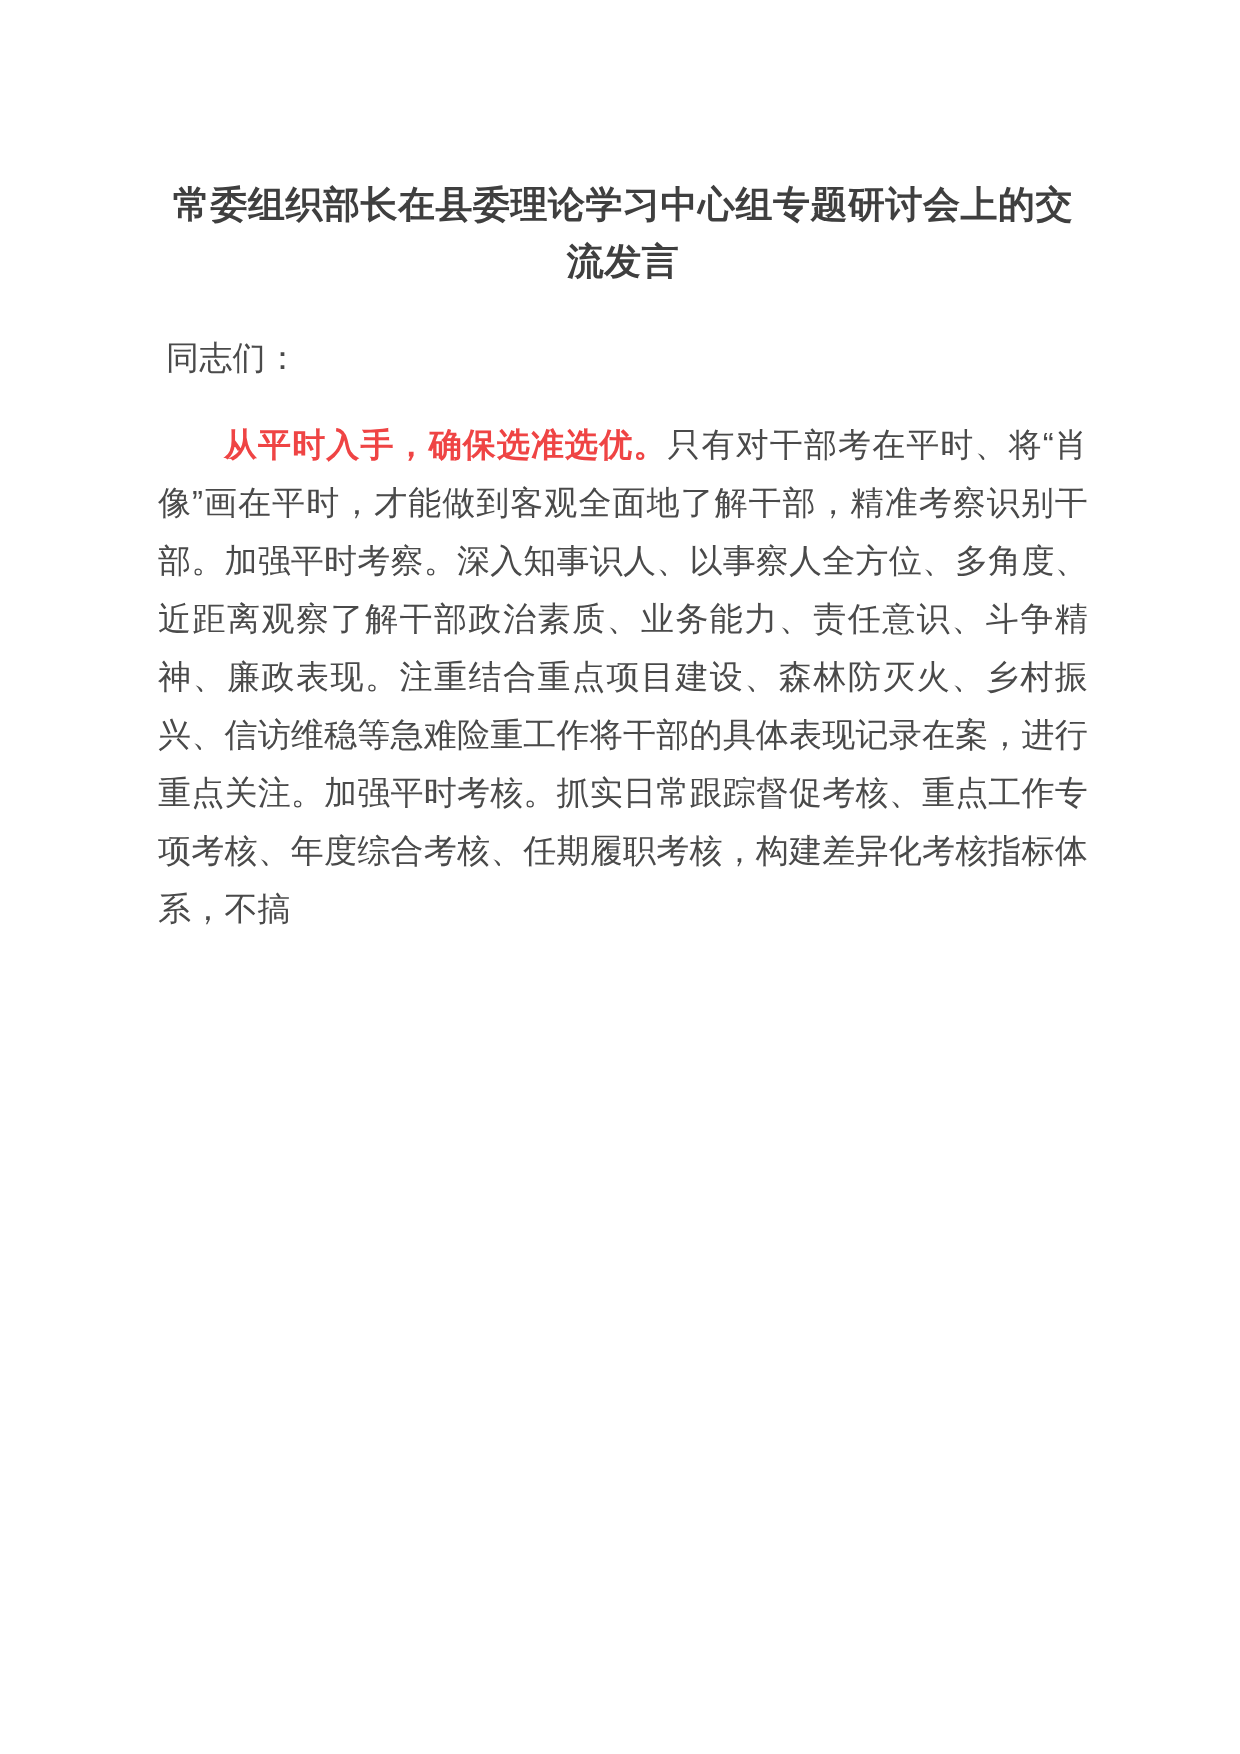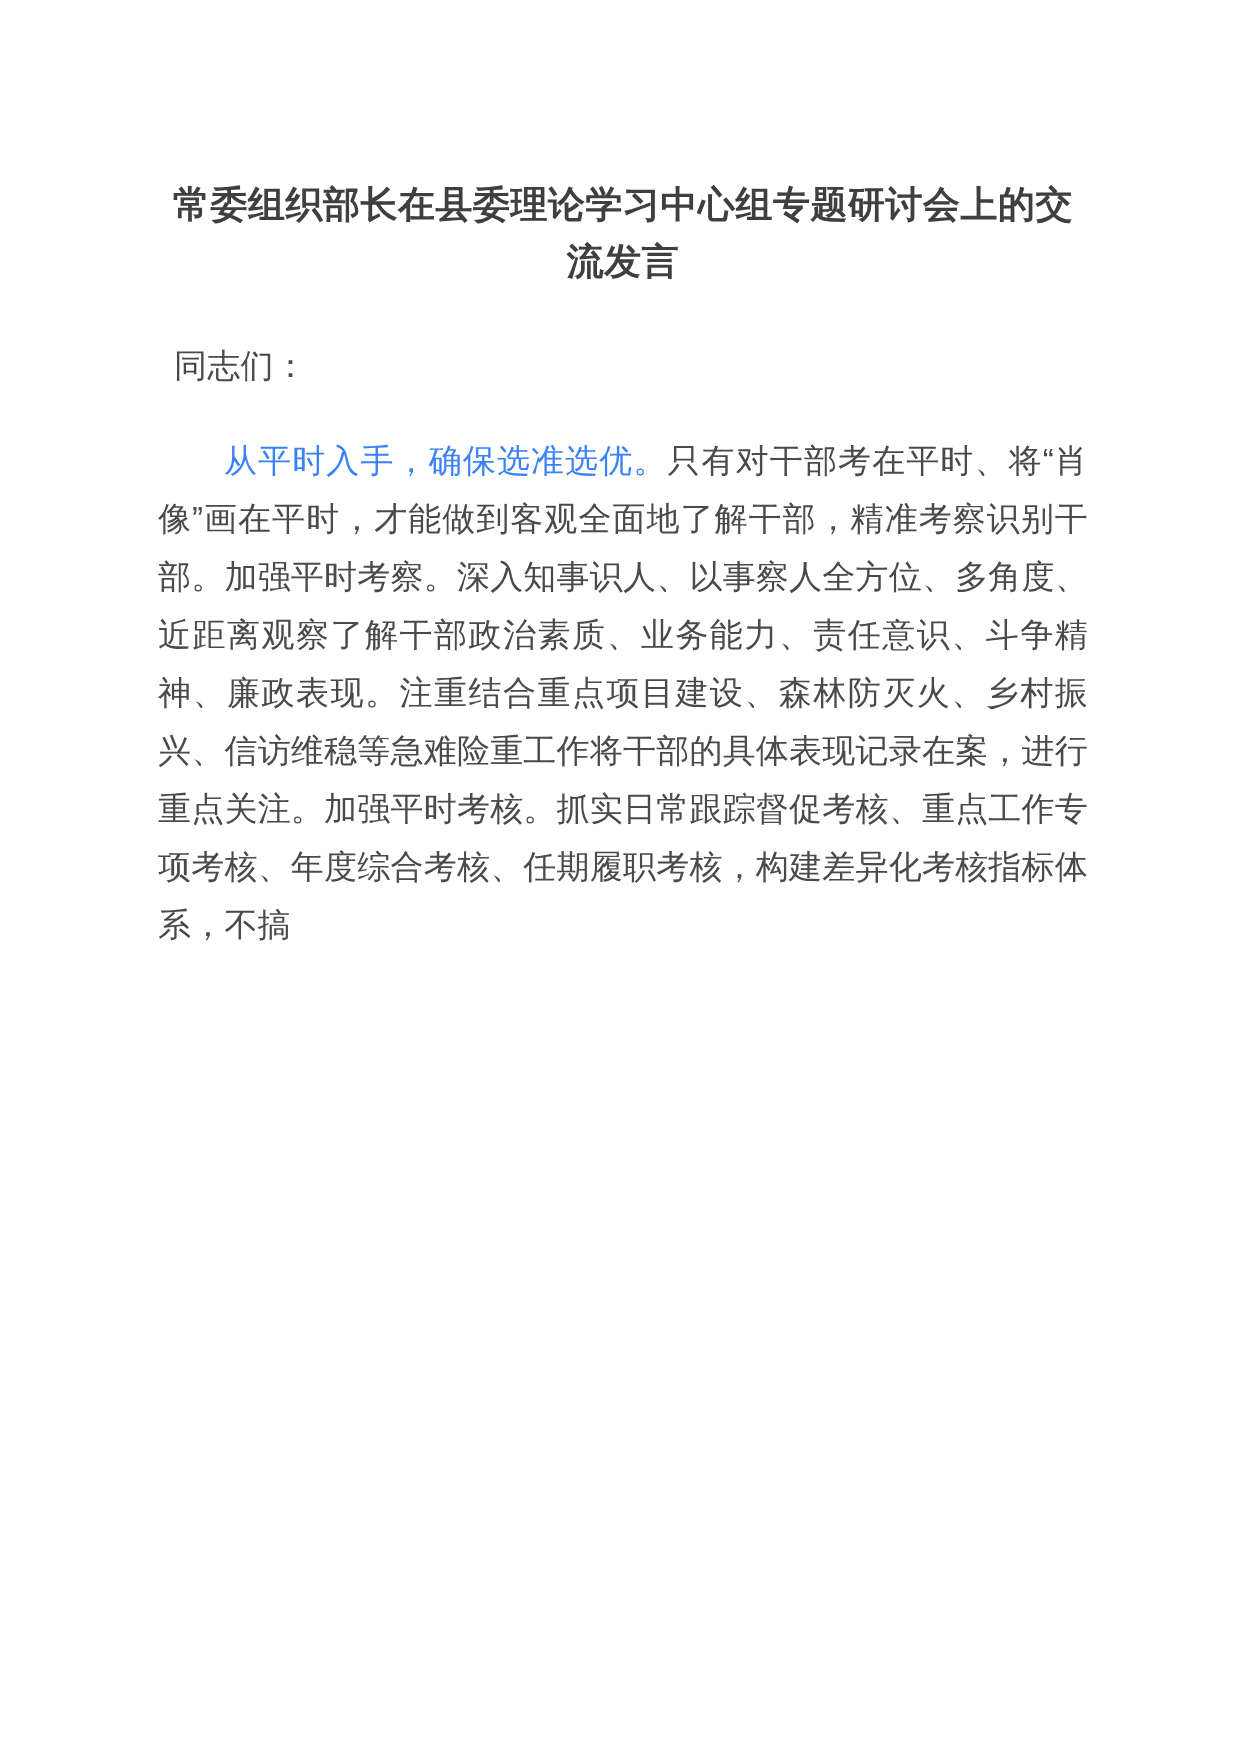"同志们：" .salutation { margin: 16px -> 8px }
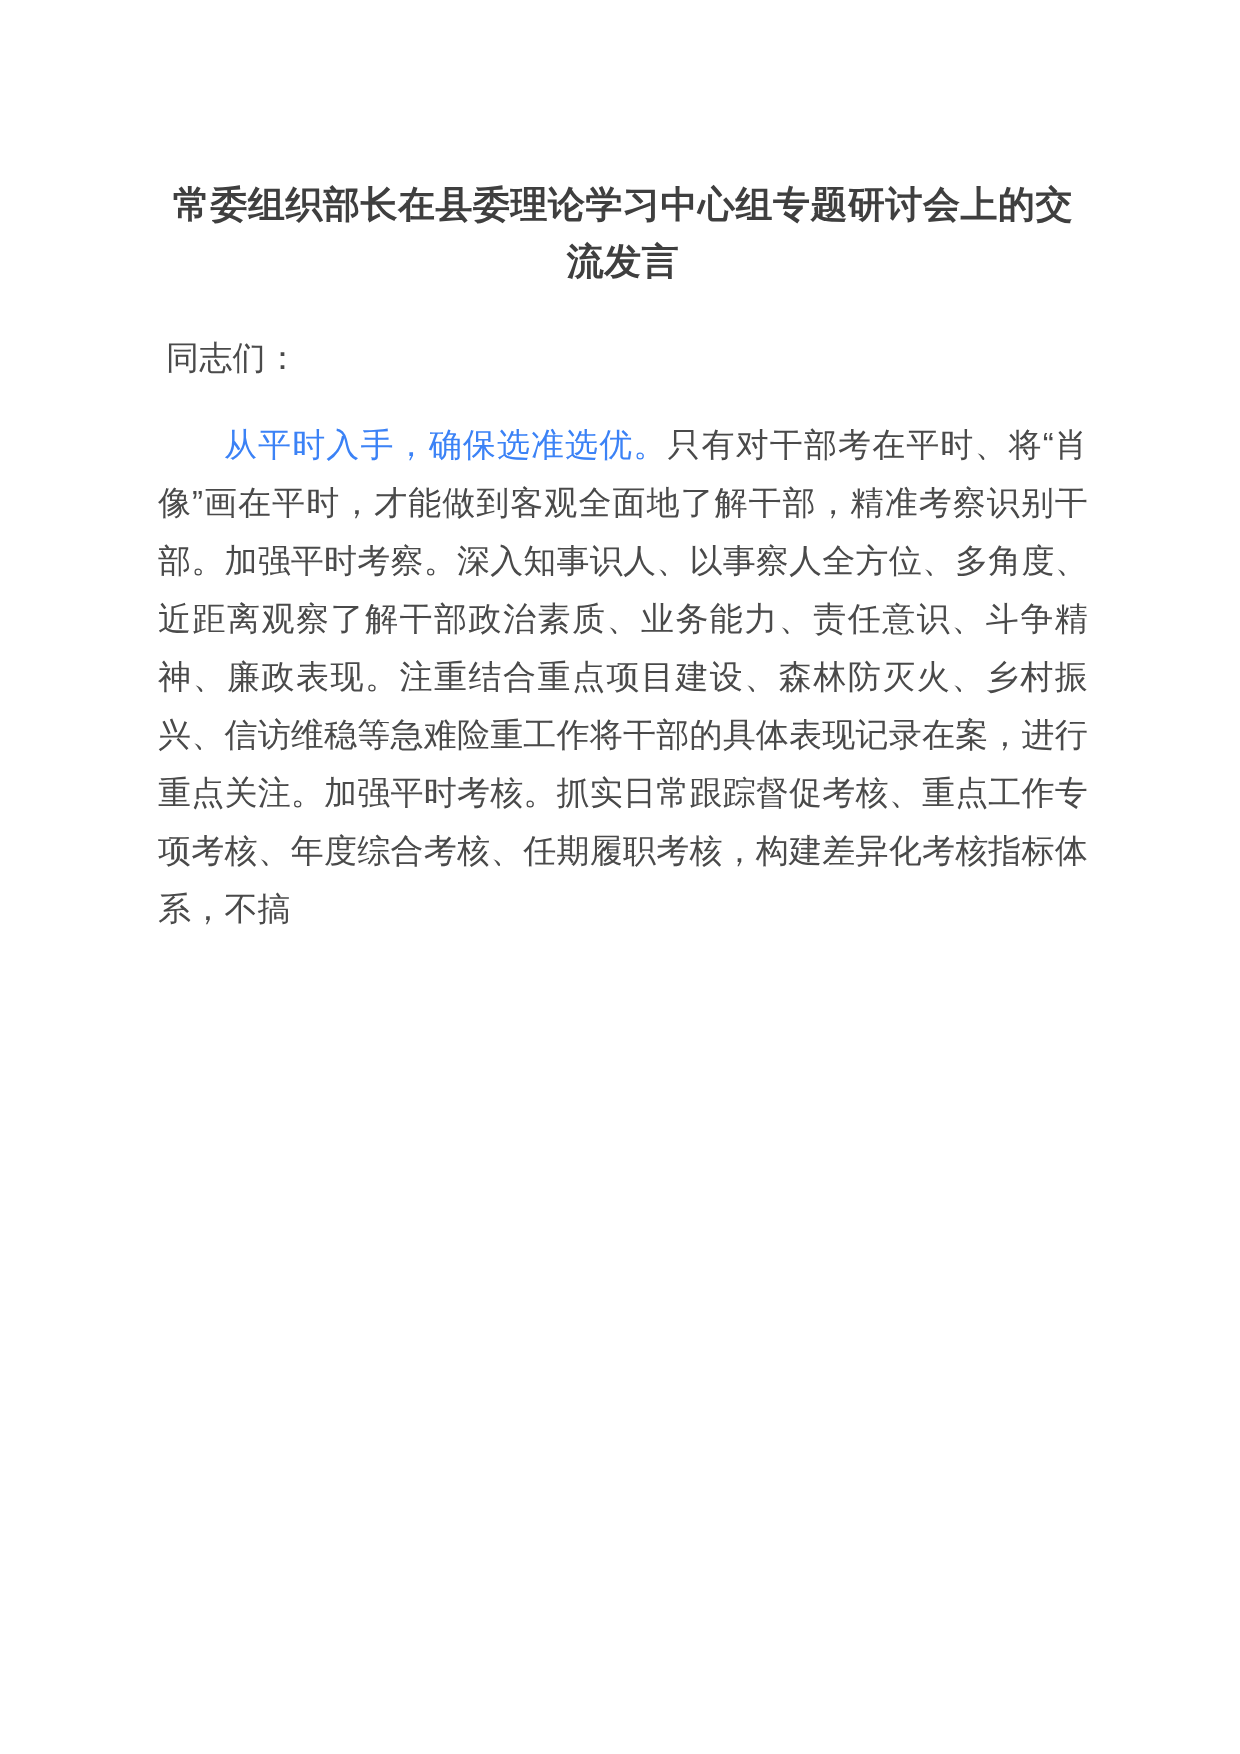"从平时入手，确保选准选优。" .para .lead { color: #3b82f6 -> #ef4444; font-weight: normal -> bold }
